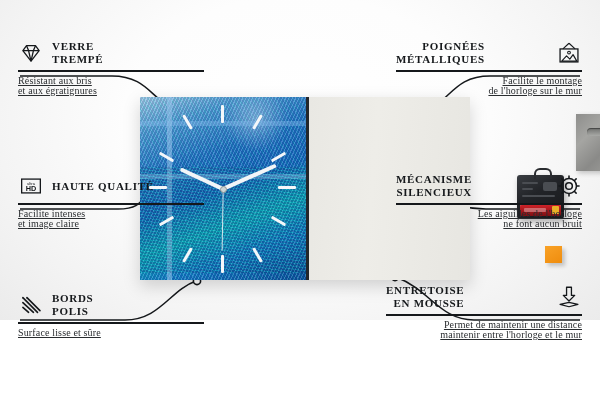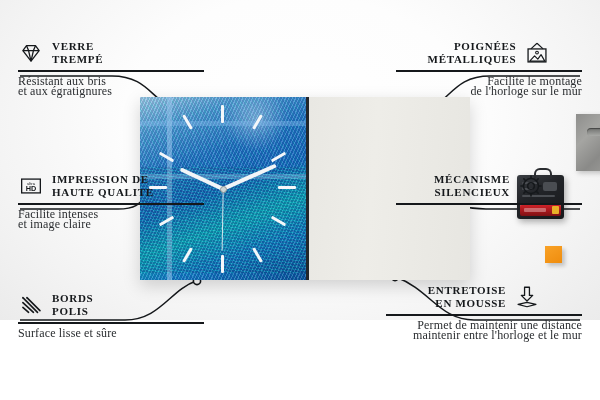"POIGNÉES" .callout.right .co-head { justify-content: center -> space-between }
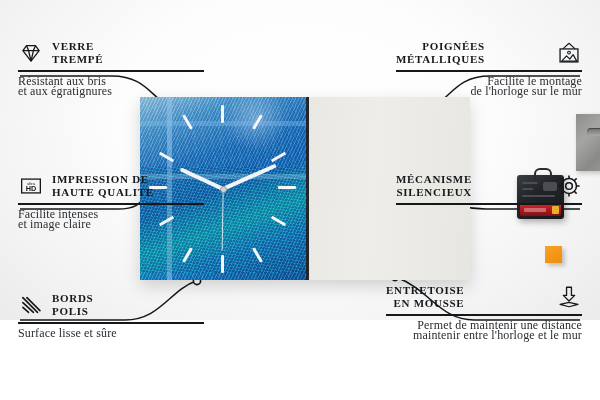"Résistant aux bris" .co-desc { font-size: 12px -> 10px; text-decoration: none -> underline }
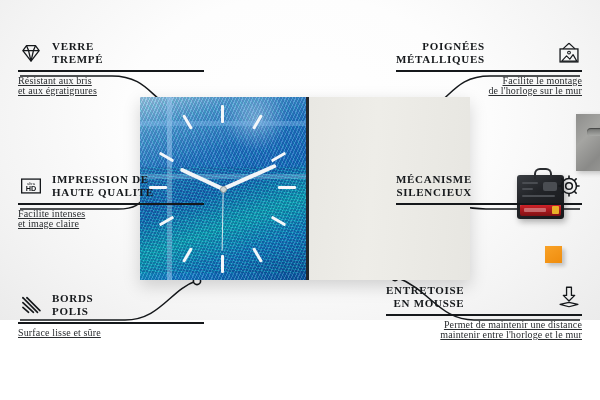"IMPRESSION DE" div { html: <div>IMPRESSION DE</div> -> none }
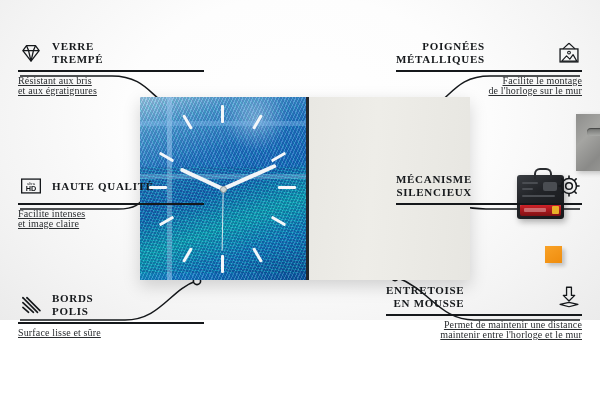"Les aiguilles de l'horloge" div.co-desc { html: none -> <div> <div>Les aiguilles de l'horloge</div> <div>ne font aucun bruit</div> </div> }
